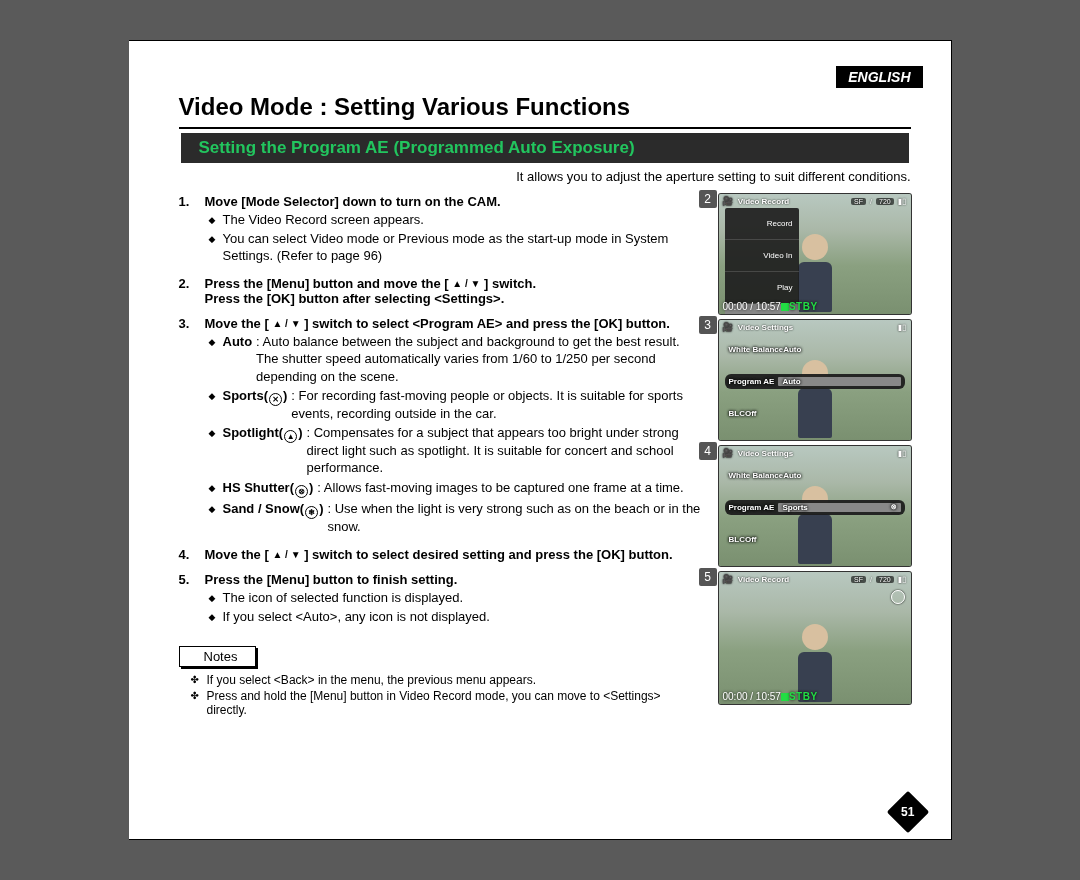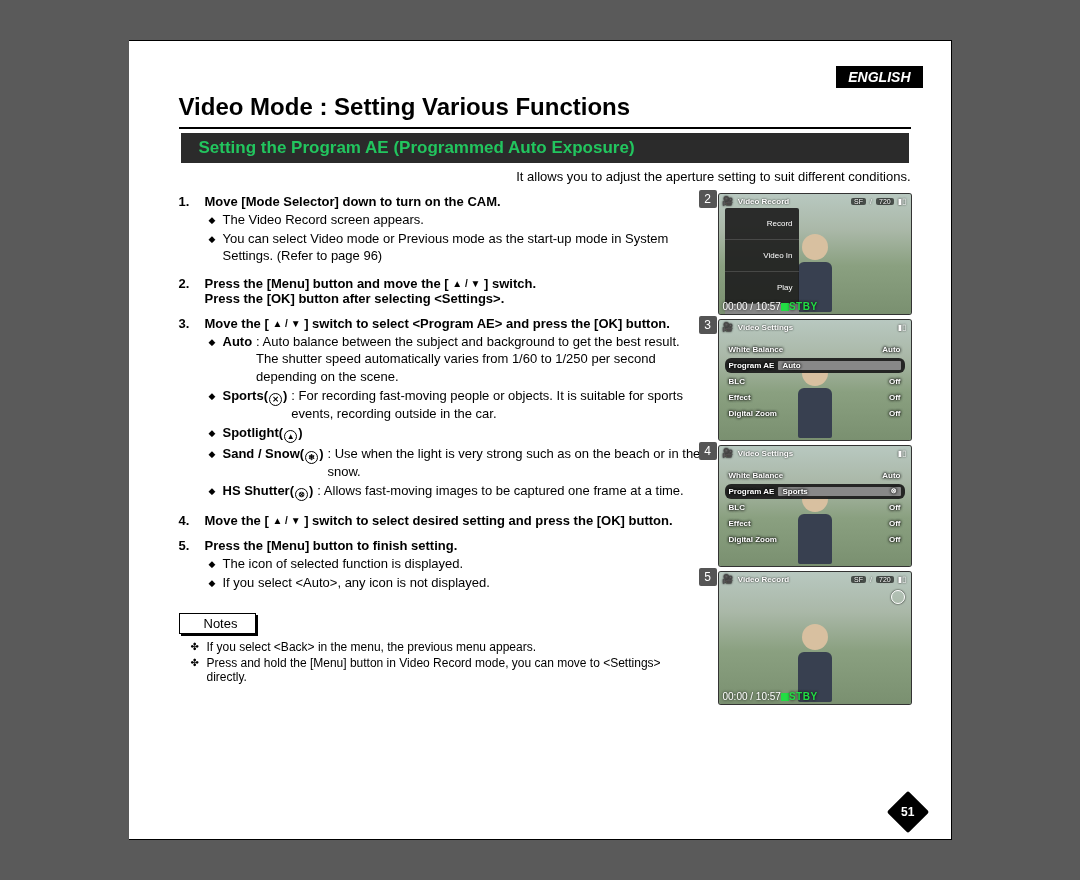"White Balance" .srow { justify-content: space-between -> none; margin-bottom: 1px -> 17px }
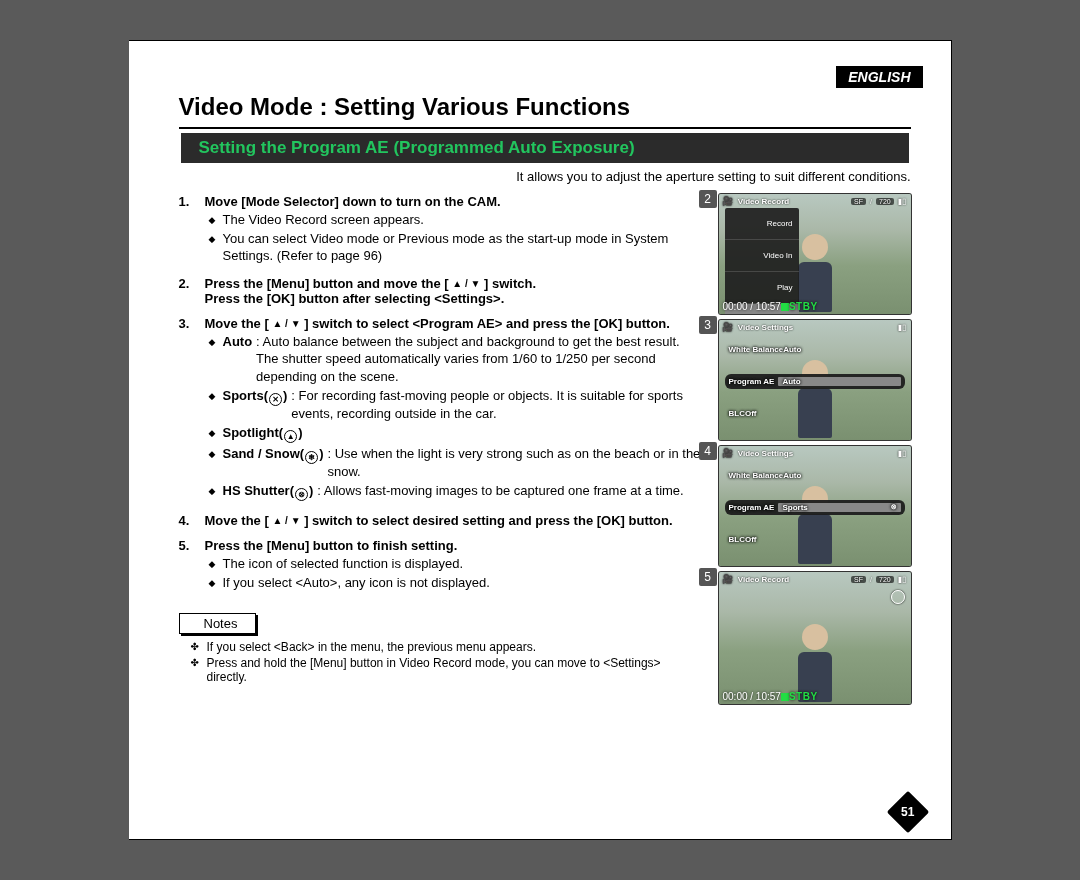": Compensates for a subject" span.desc { html: none -> <span>: Compensates for a subject that appears too bright under strong direct light such as spotlight. It is suitable for concert and school performance.</span> }
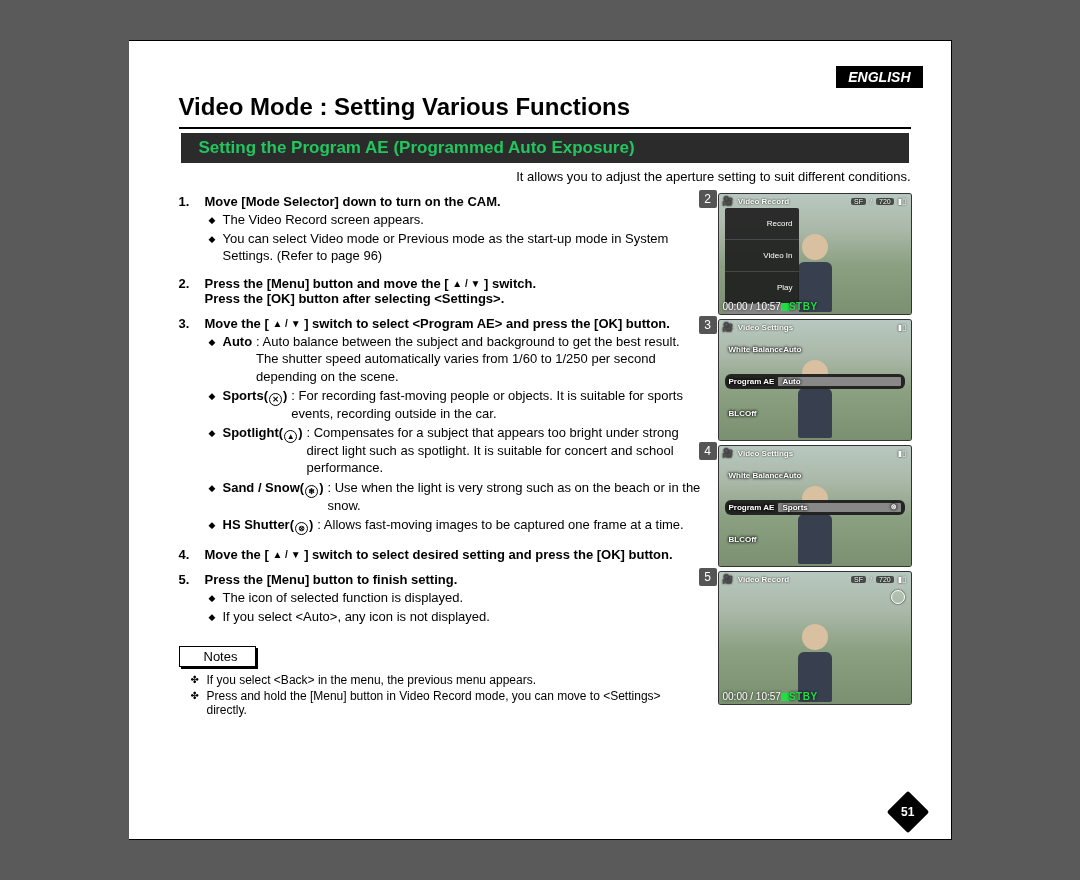"Sand / Snow( ❄ )" li { order: before "HS Shutter( ⊗ )" -> after "HS Shutter( ⊗ )" }
